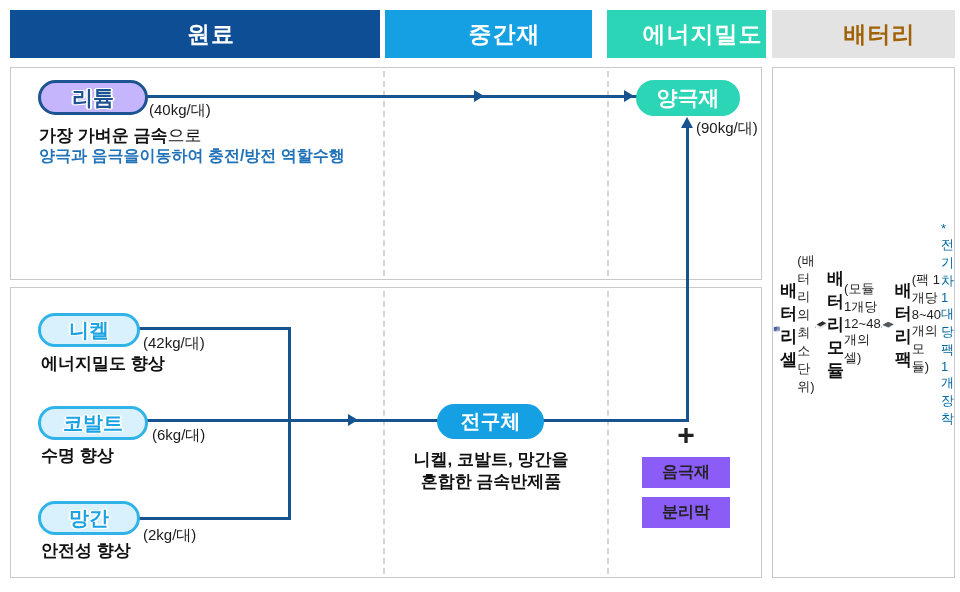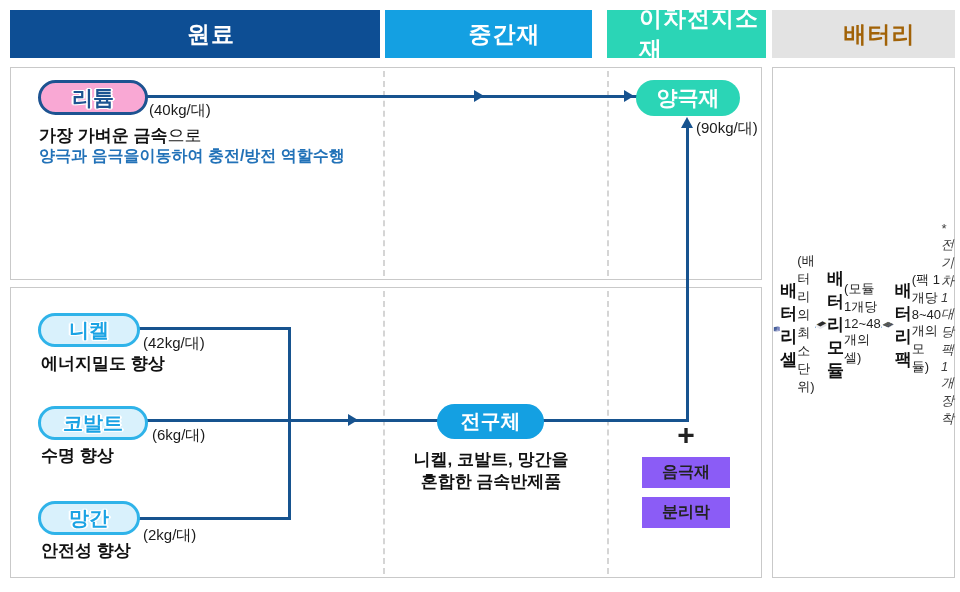"이차전지소재" div.hdr { text: 이차전지소재 -> 에너지밀도 }
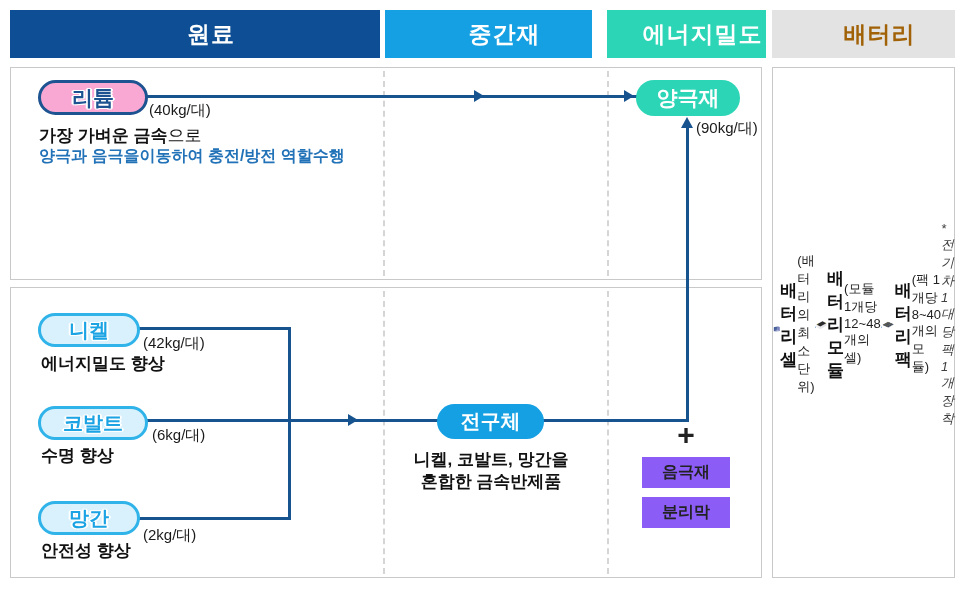"리튬" .p-lith { background: #f9a8d4 -> #c4b5fd }
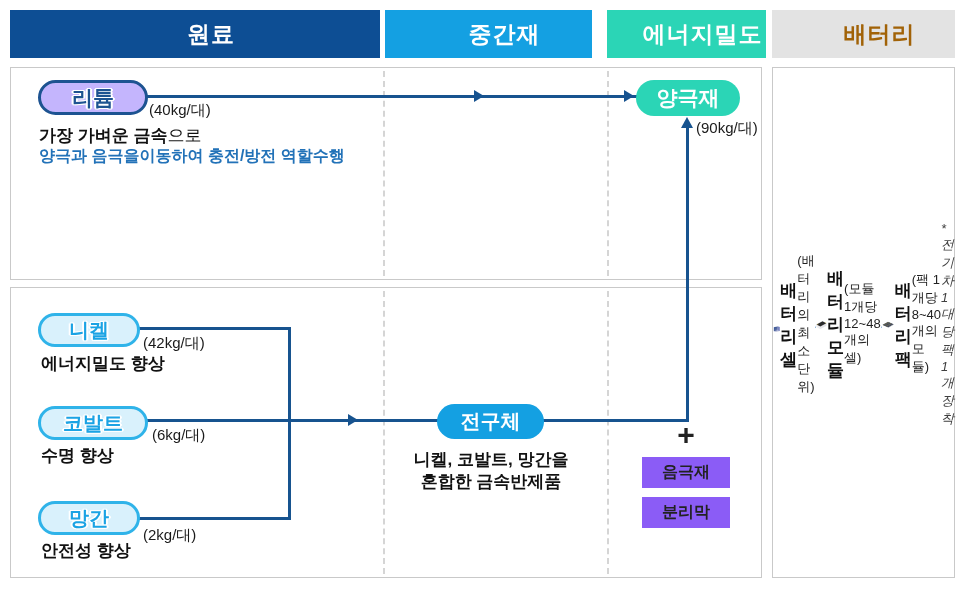"* 전기차 1대당 팩 1개" .bat-note { color: #404040 -> #0369a1; font-style: italic -> none }
